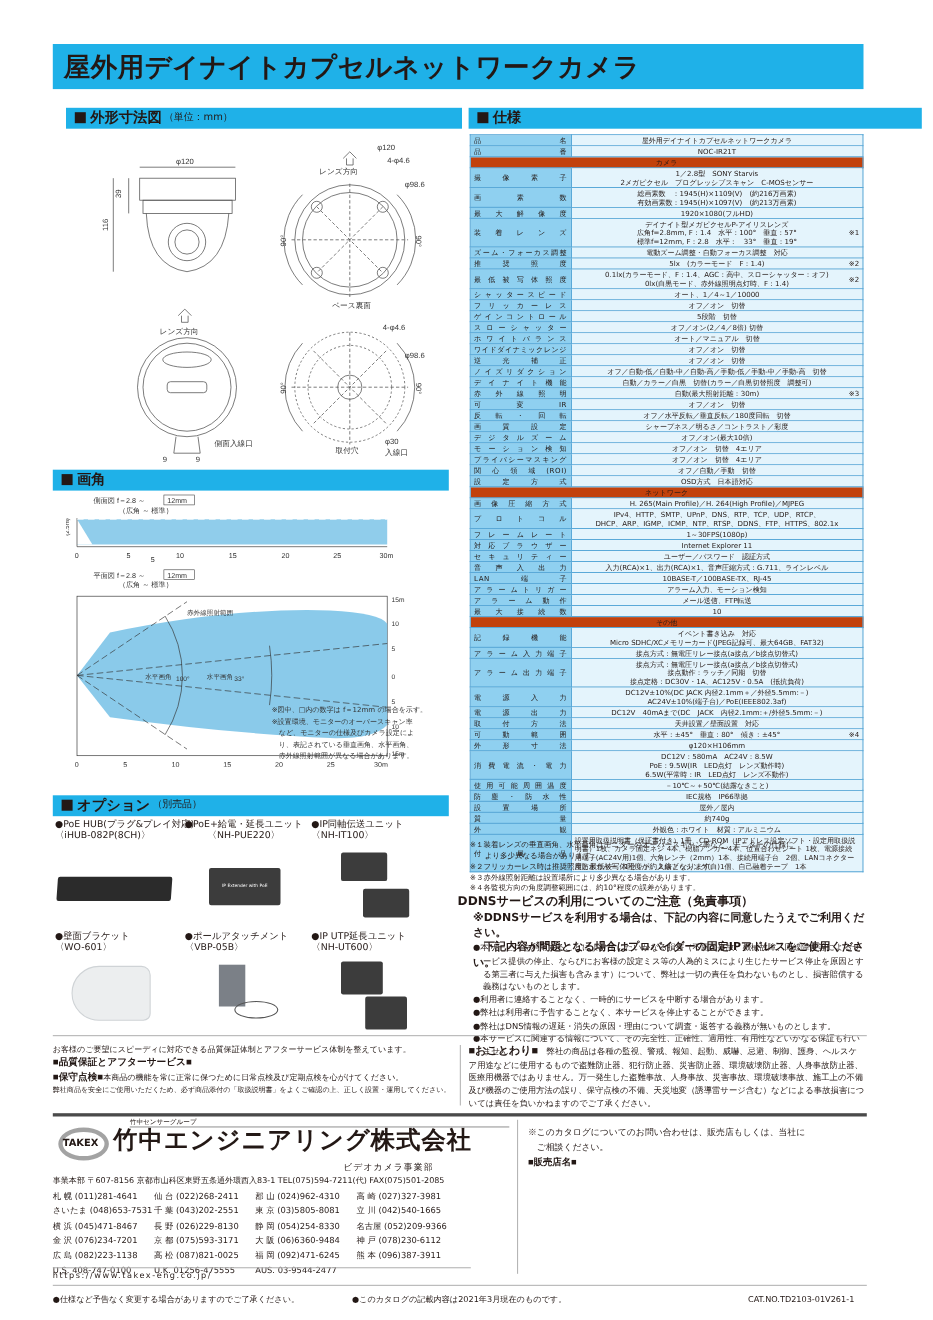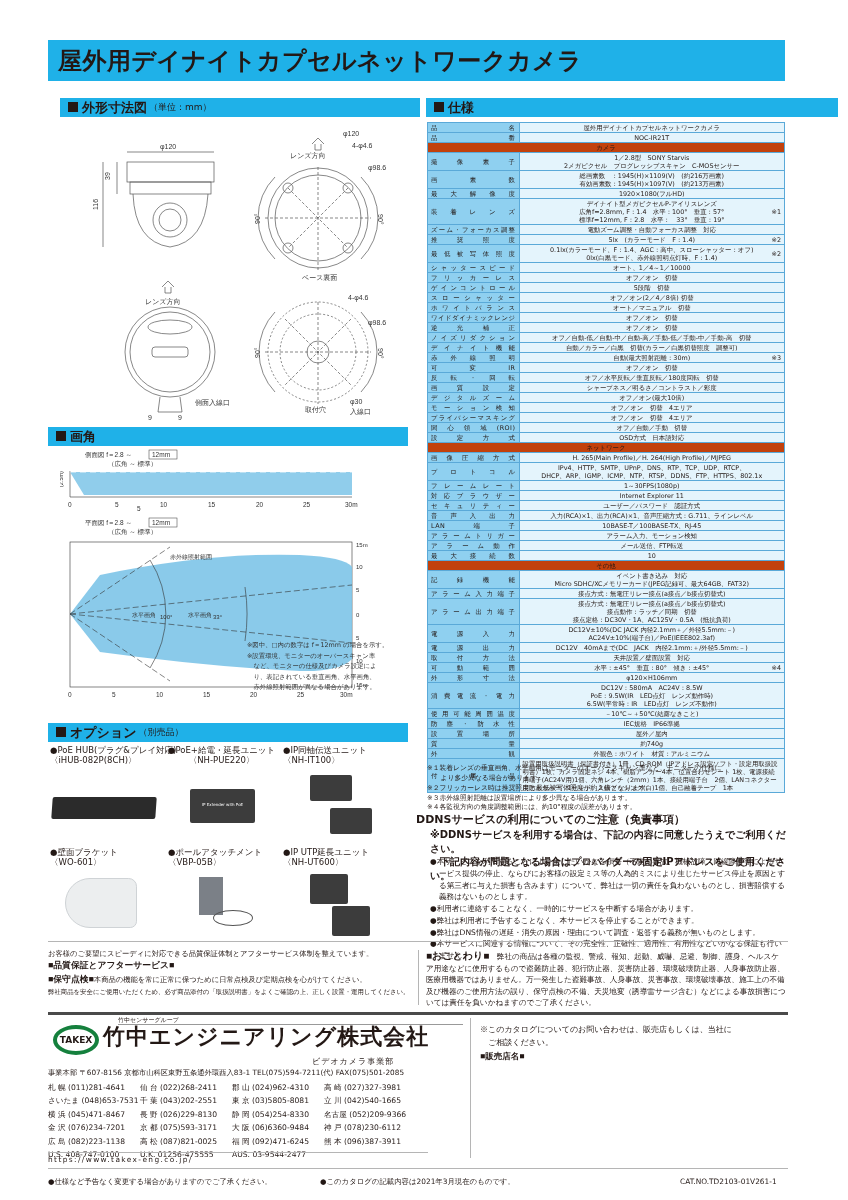"TAKEX" .logo-oval { border: 4px solid #15803d -> 4px solid #a3a3a3; text-align: center -> left }
